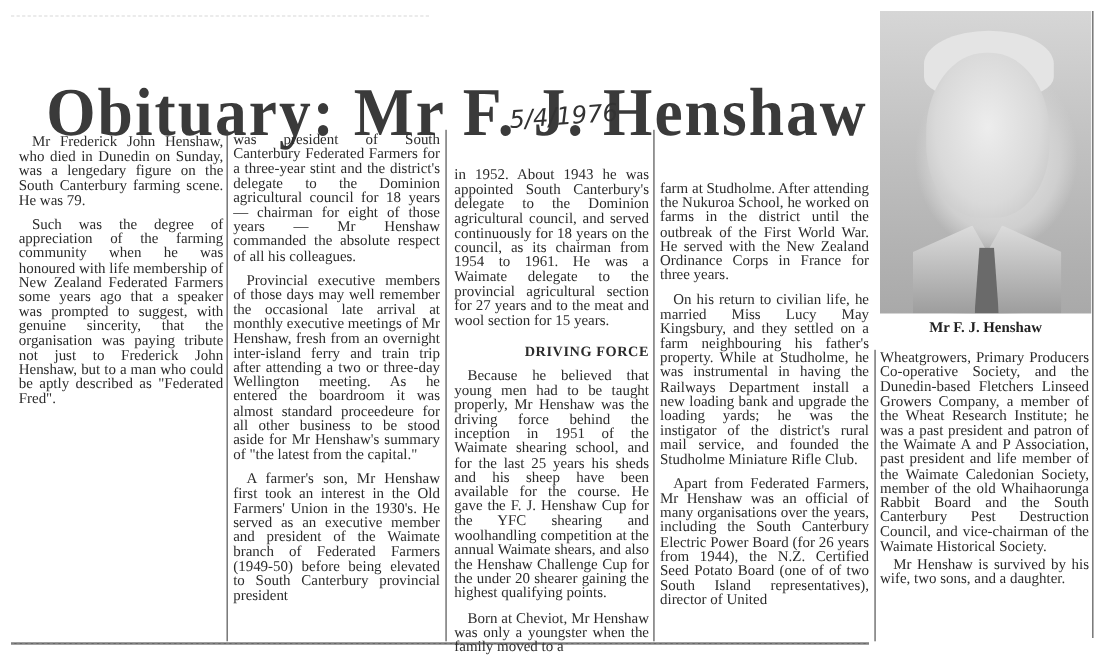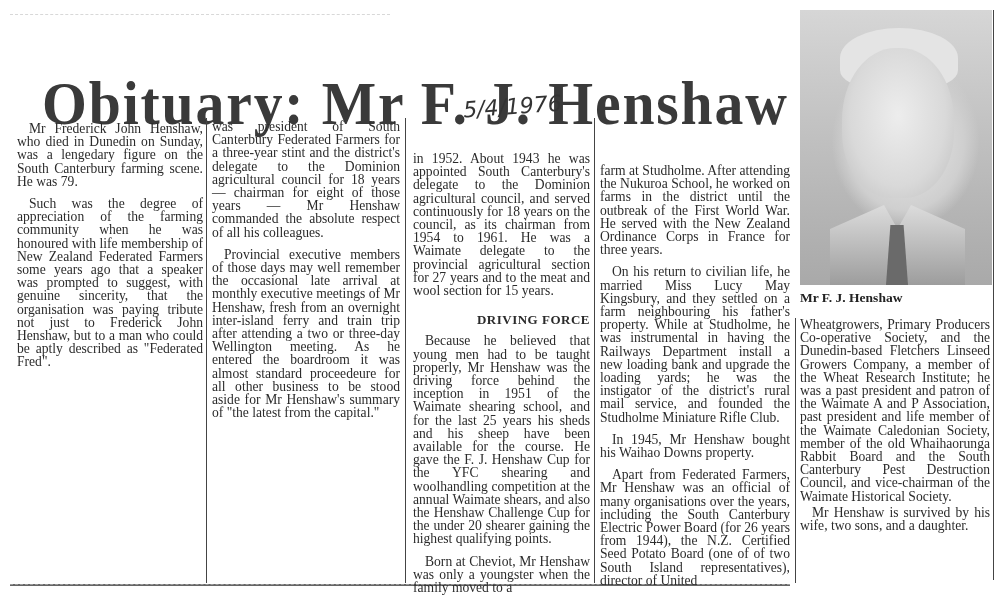"Mr F. J. Henshaw" .caption { text-align: none -> center }
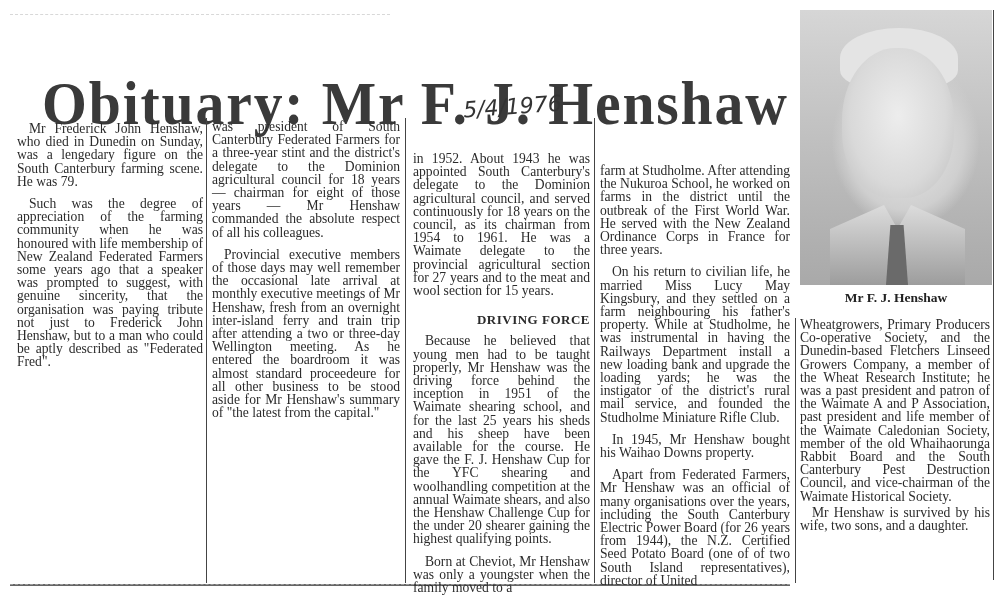"A farmer's son, Mr Henshaw" p { html: none -> <p>A farmer's son, Mr Henshaw first took an interest in the Old Farmers' Union in the 1930's. He served as an executive member and president of the Waimate branch of Federated Farmers (1949-50) before being elevated to South Canterbury provincial president</p> }
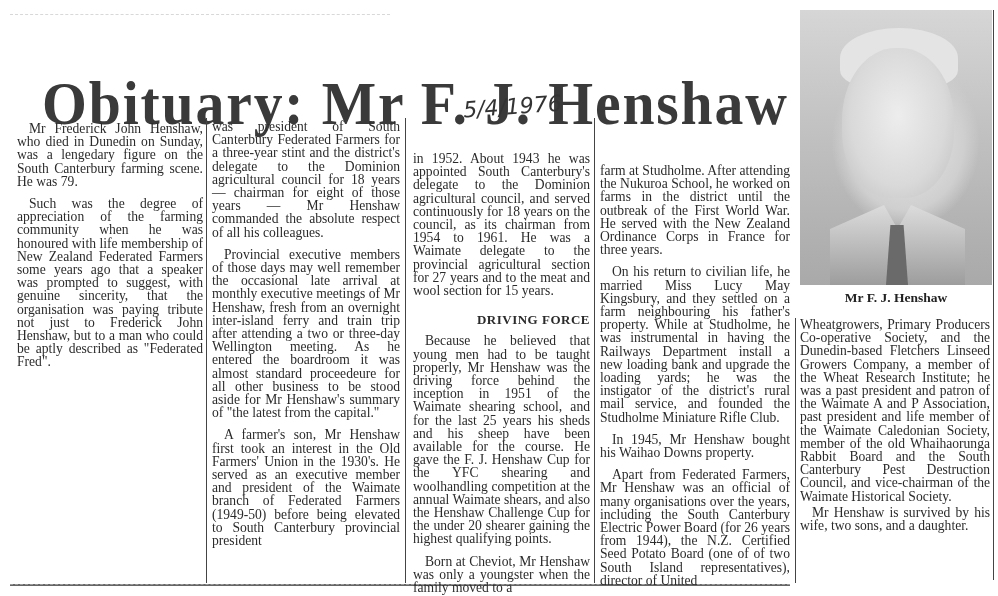"In 1945, Mr Henshaw bought" p { html: <p>In 1945, Mr Henshaw bought his Waihao Downs property.</p> -> none }
